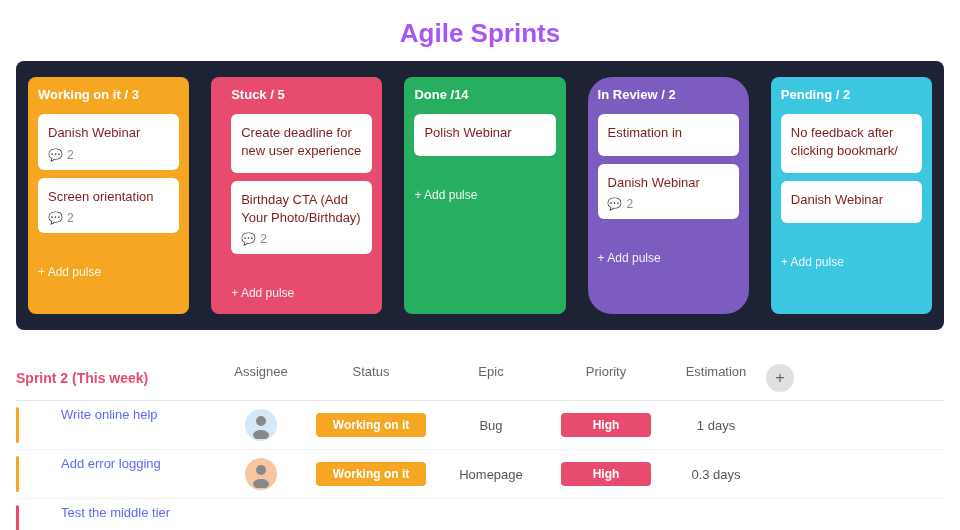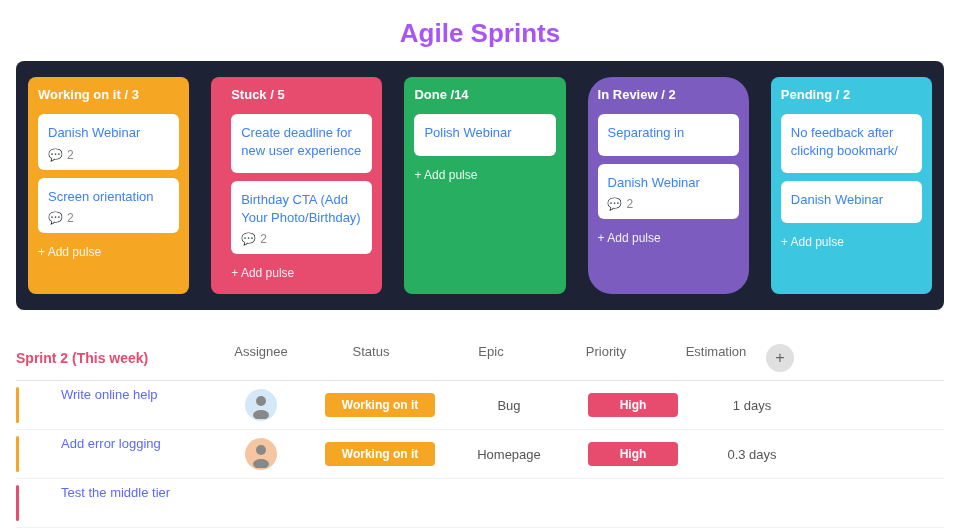"Danish Webinar" .card-title { color: #3b82f6 -> #7f1d1d }
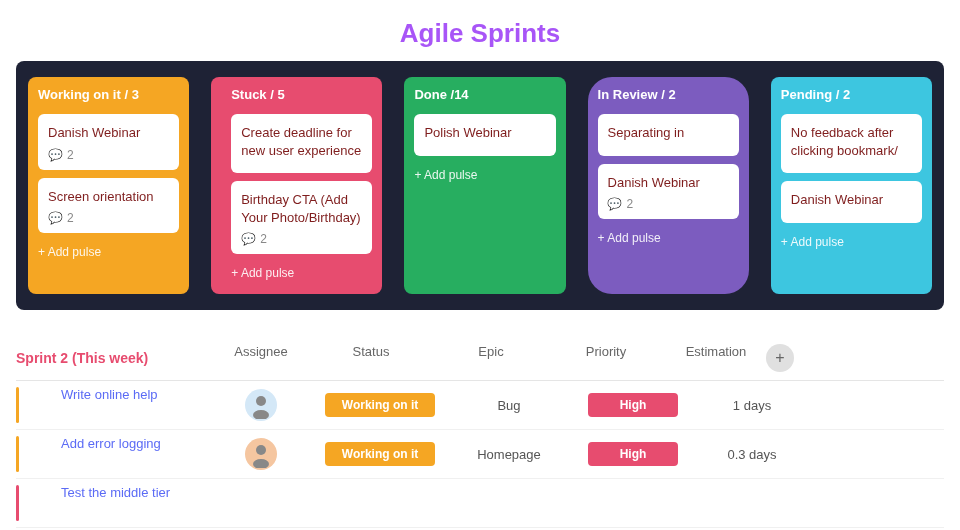"Separating in" div.card-title { text: Separating -> Estimation }
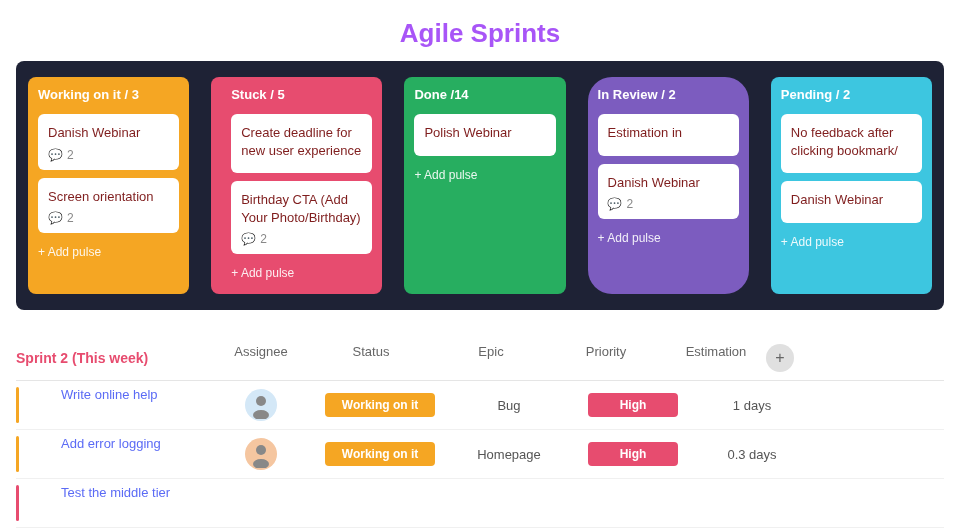"+ Add pulse" .add-pulse { margin-top: none -> 20px }
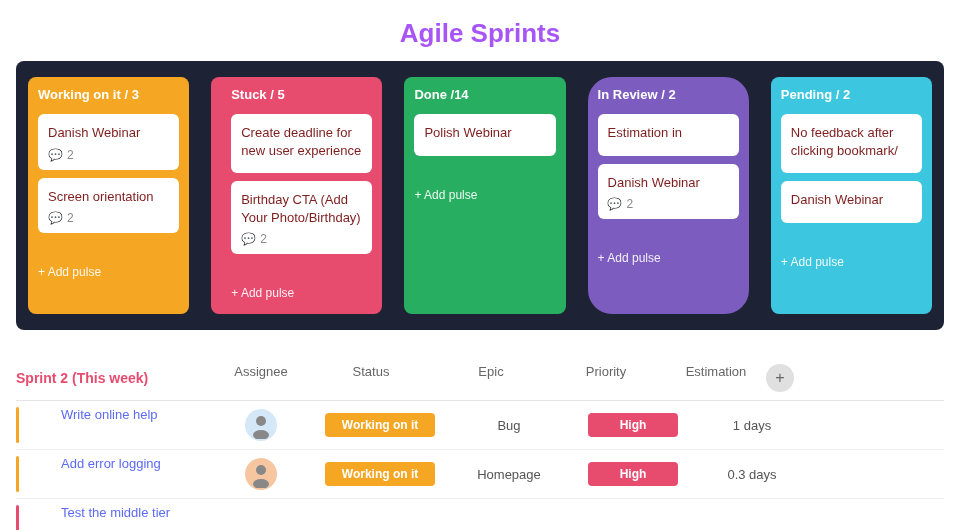"Working on it" .sprint-row-data { gap: 9px -> none }
